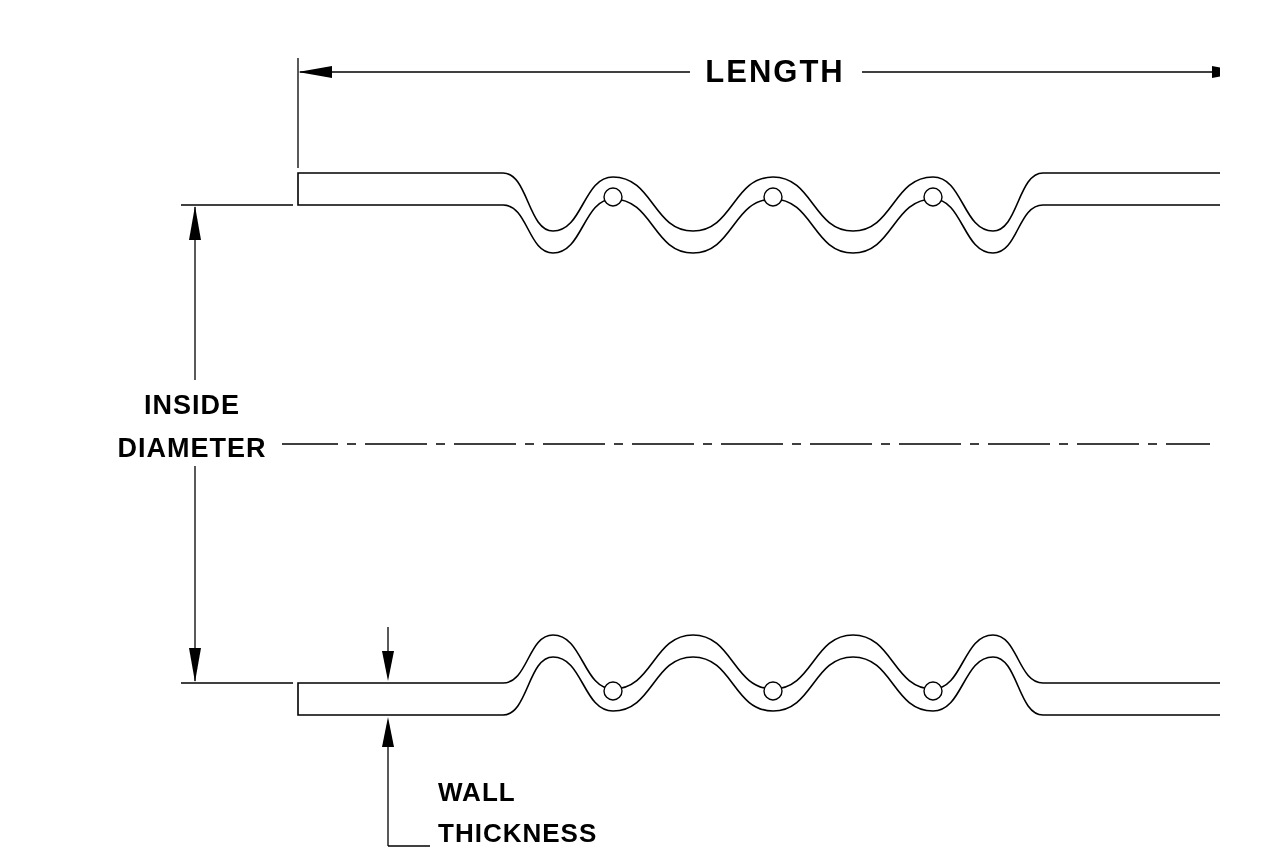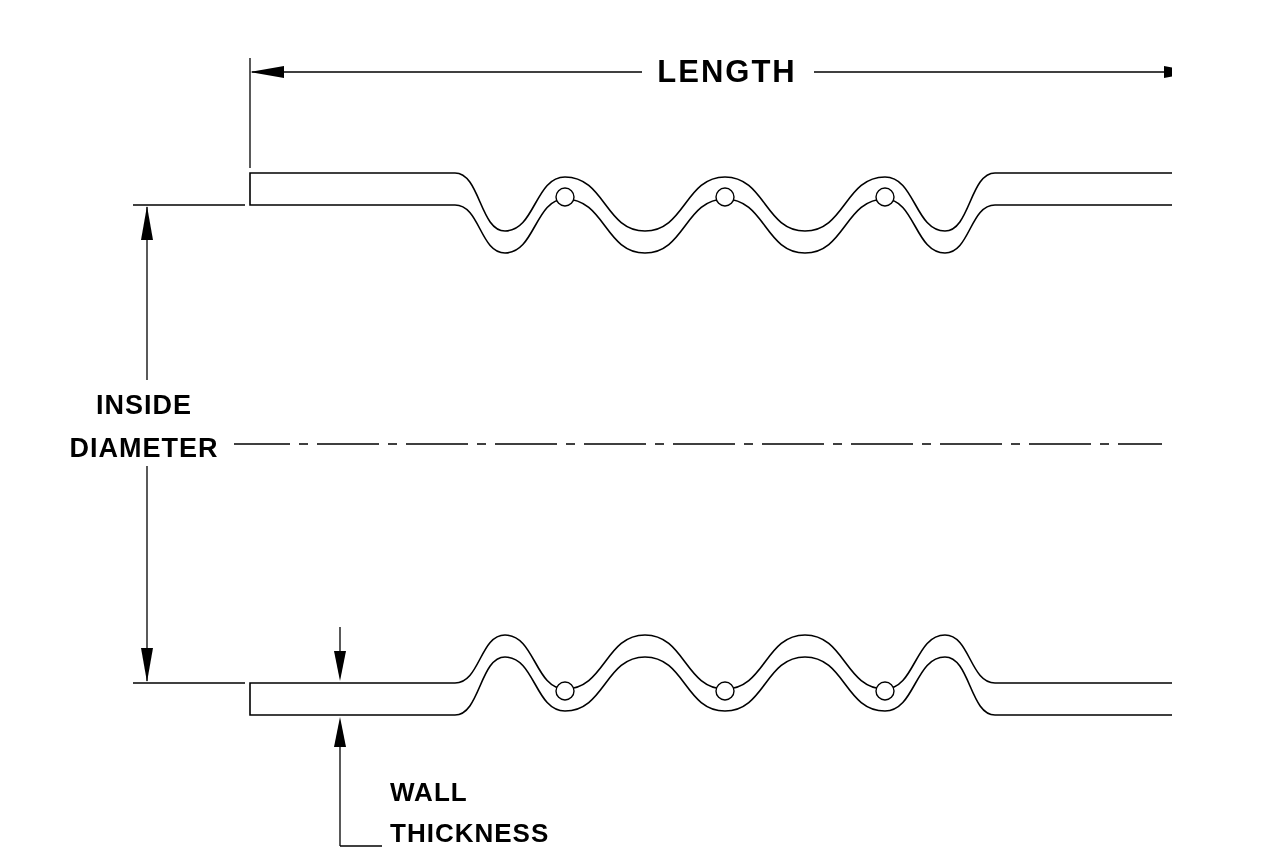"LENGTH" .canvas { margin-left: none -> 48px }
